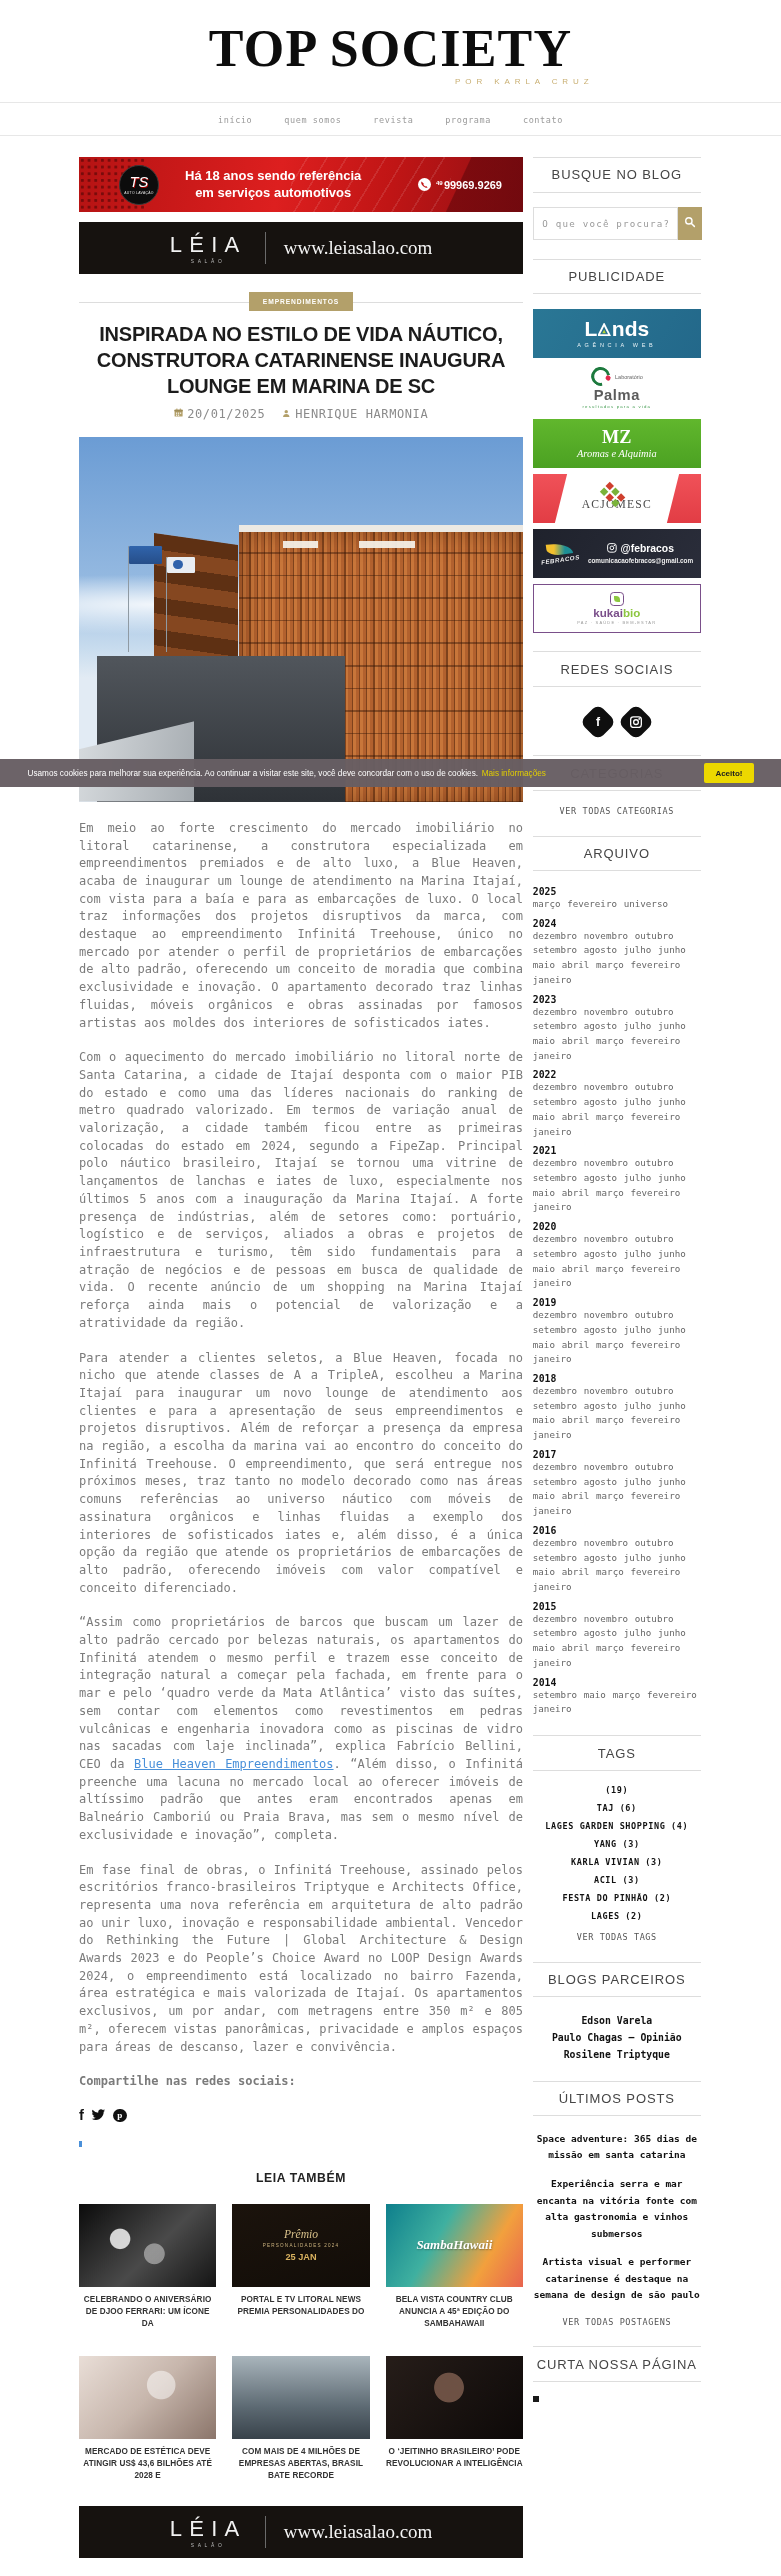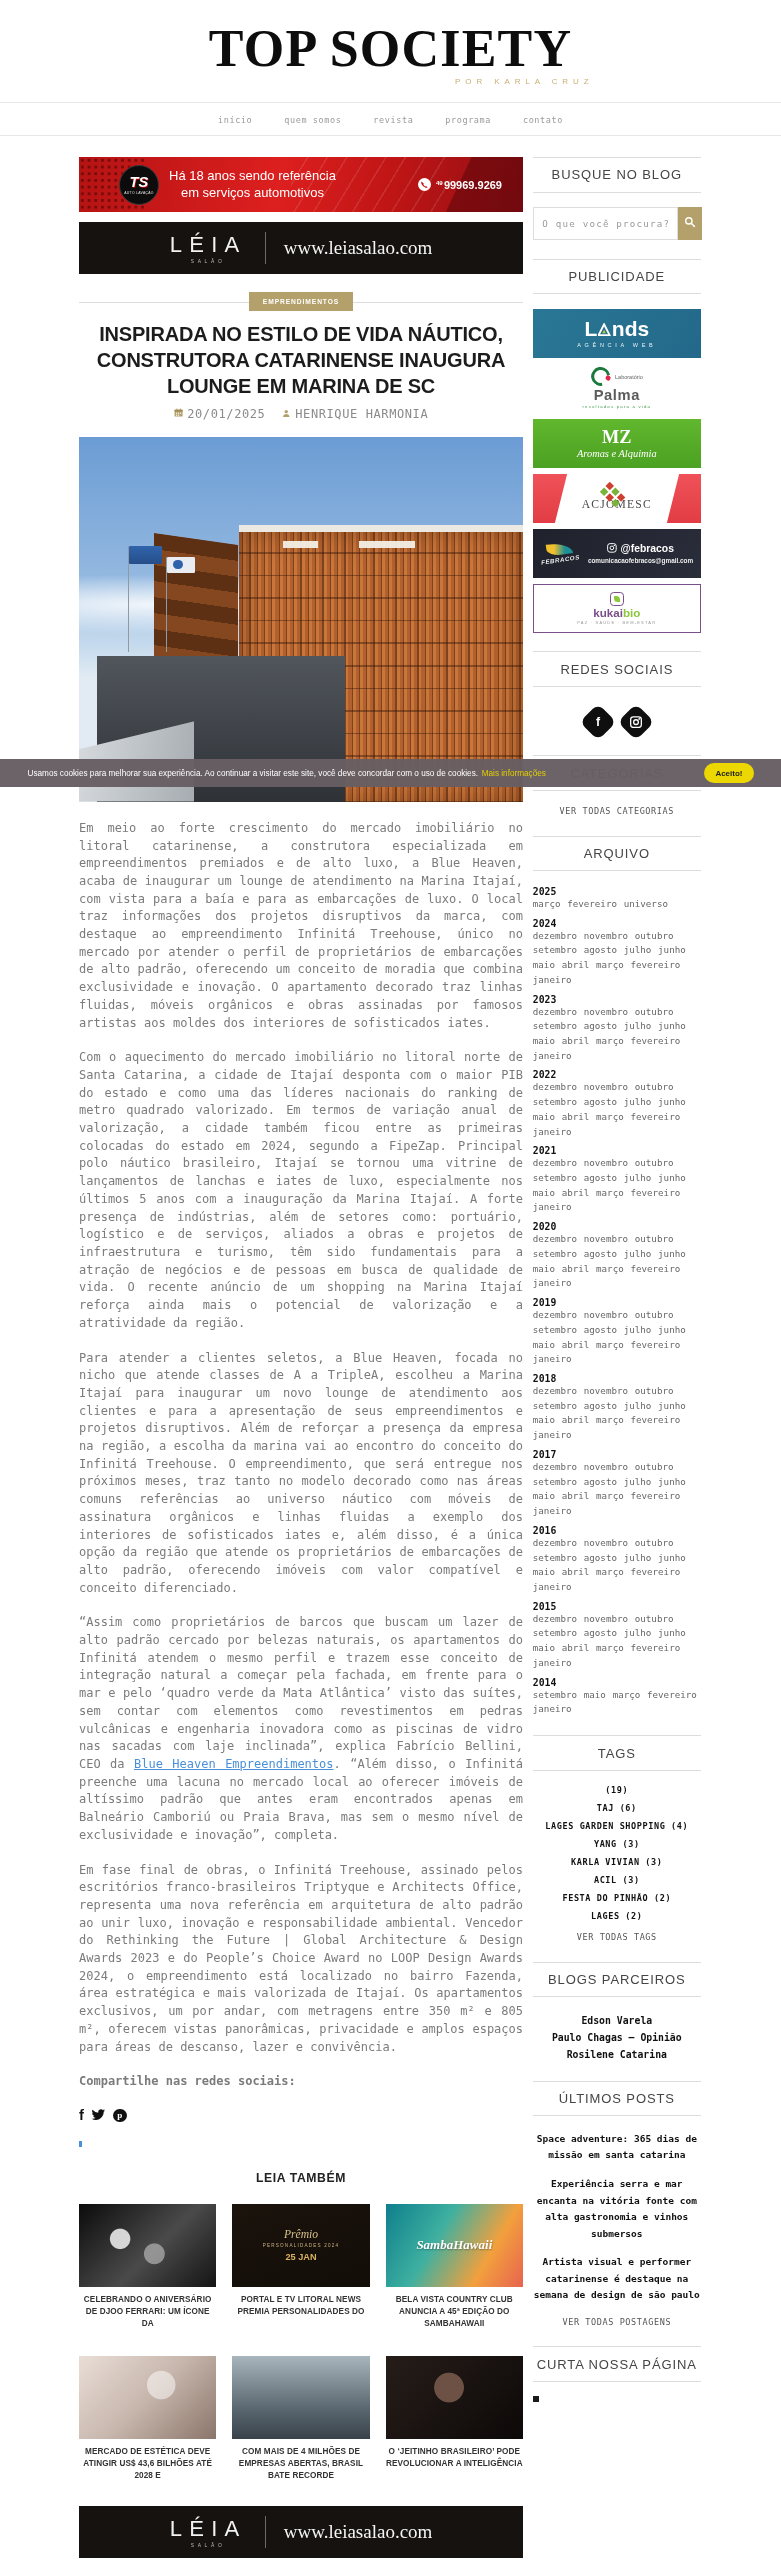"TS" .ts-logo-main { font-weight: 700 -> 400 }
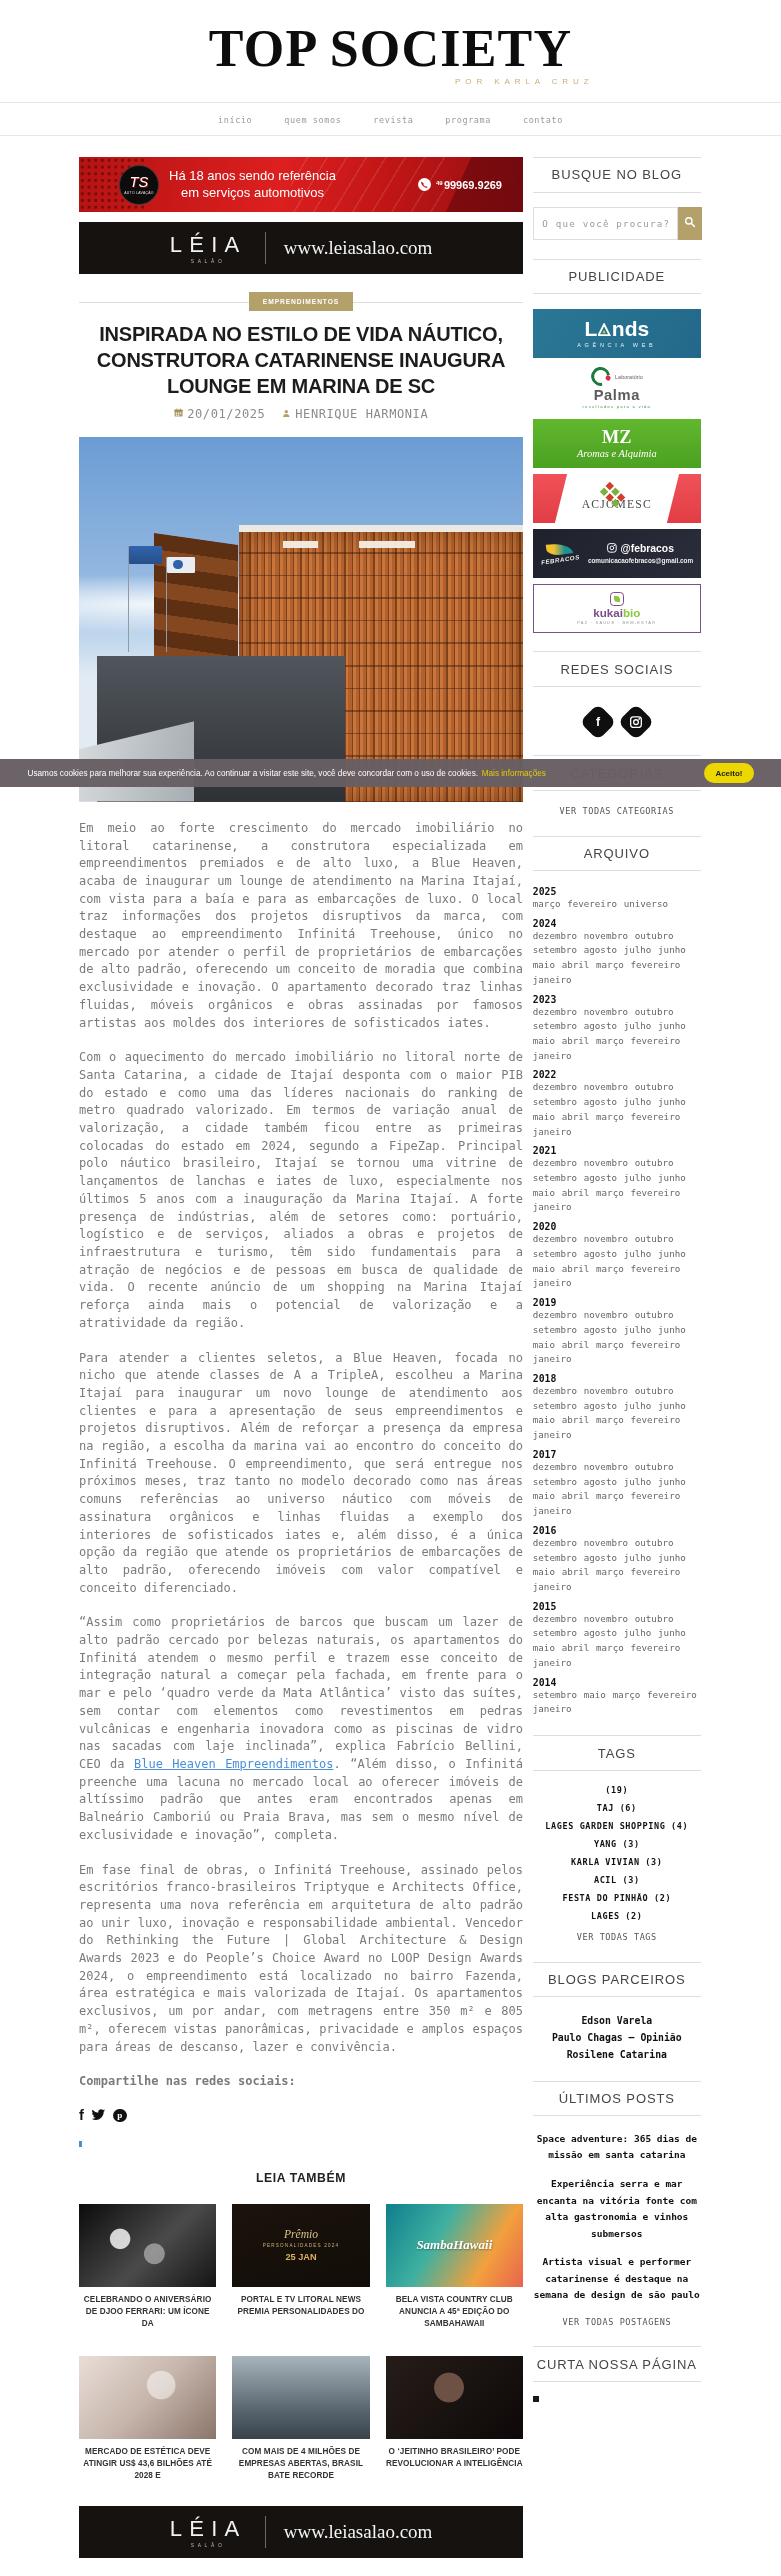"Há 18 anos sendo referência" .ts-text { font-weight: 400 -> 700; margin-left: 10px -> 26px }
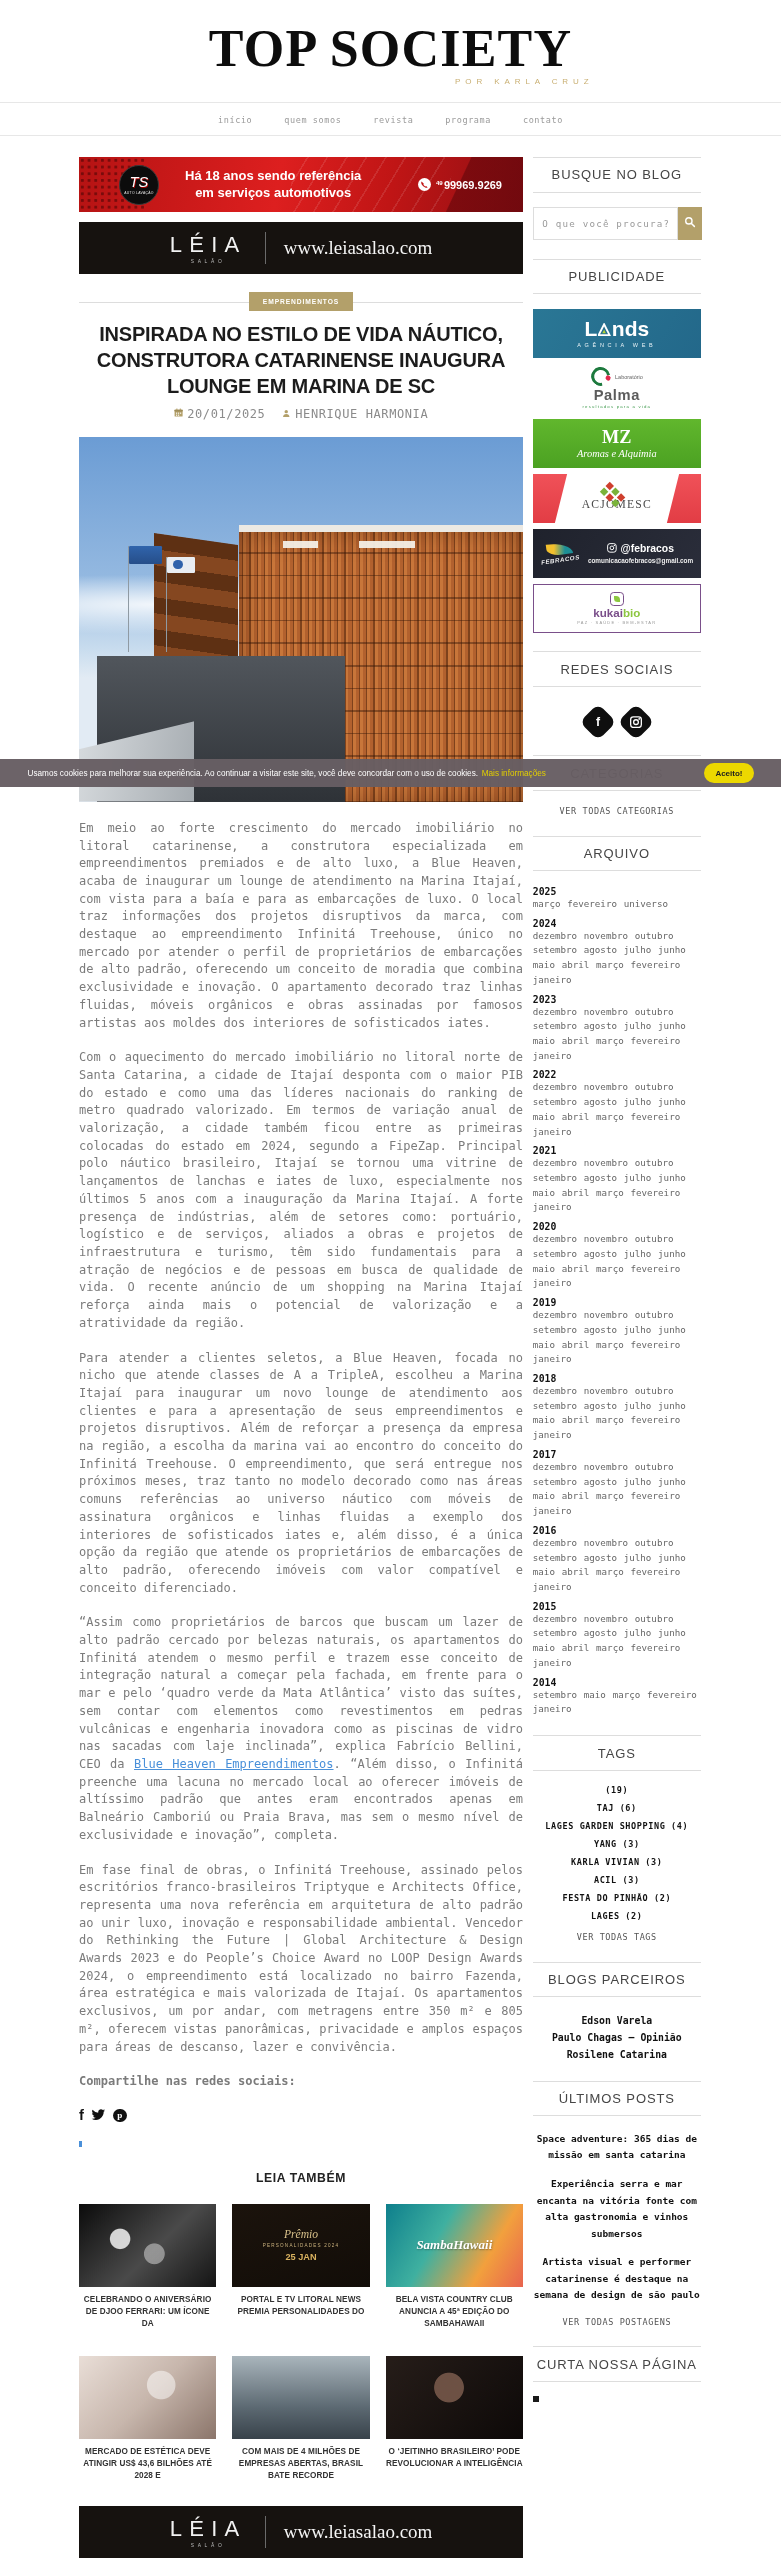"Aceito!" .cookie-btn { border-radius: 10px -> 2px }
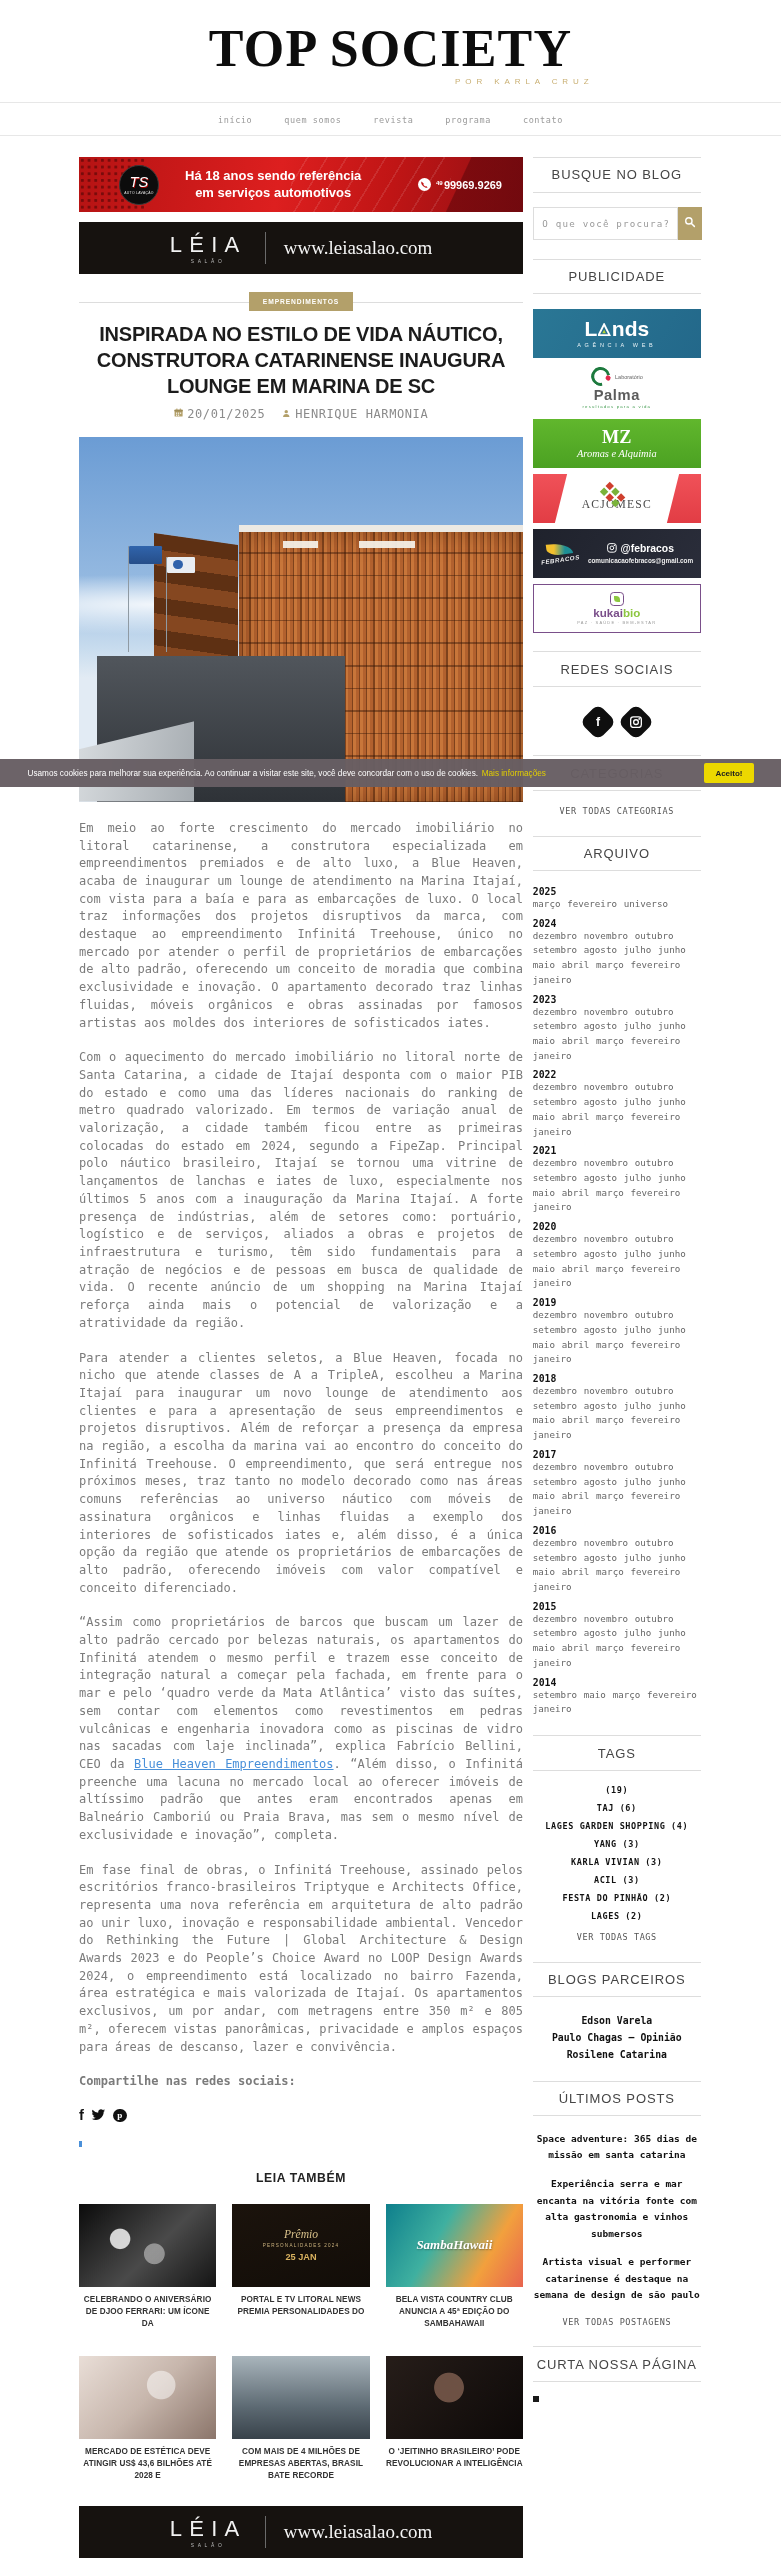"Rosilene Catarina" div { text: Catarina -> Triptyque }
